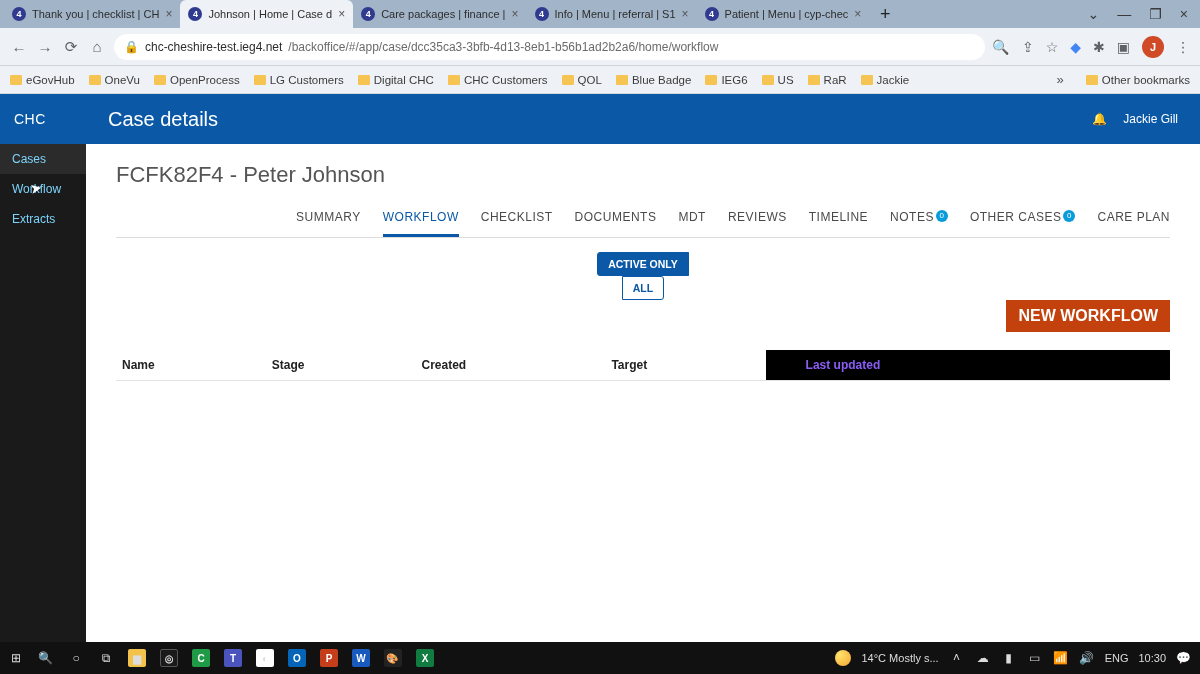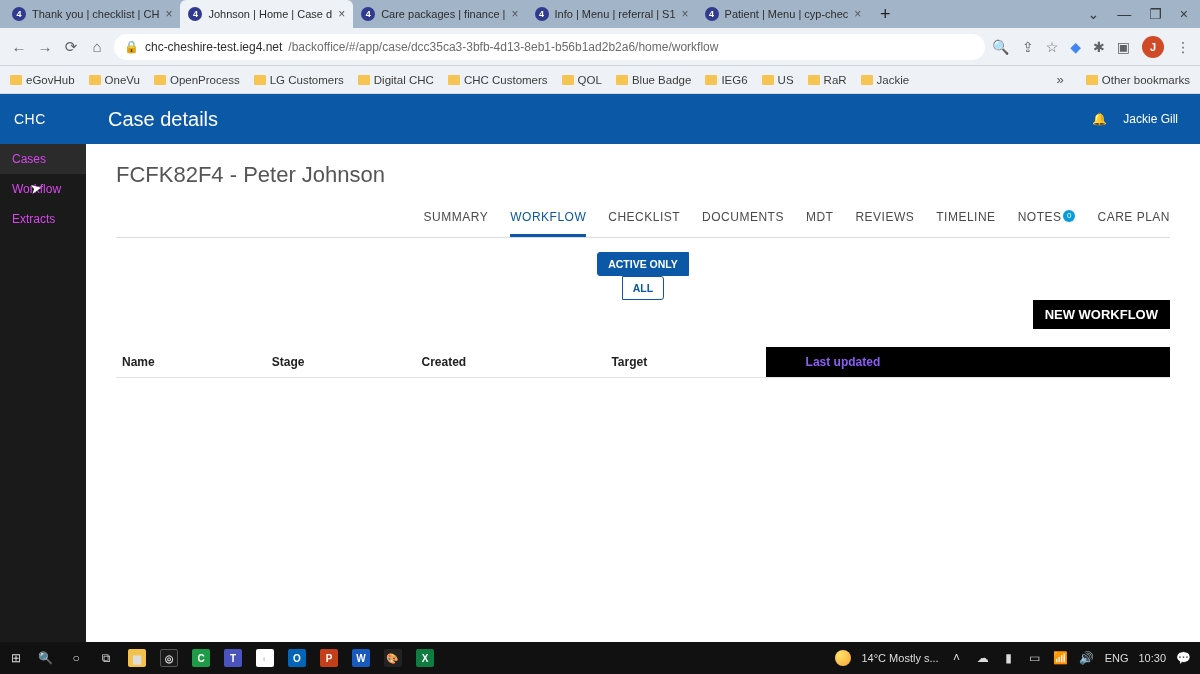"Cases" .side-item { color: #d946ef -> #7dd3fc }
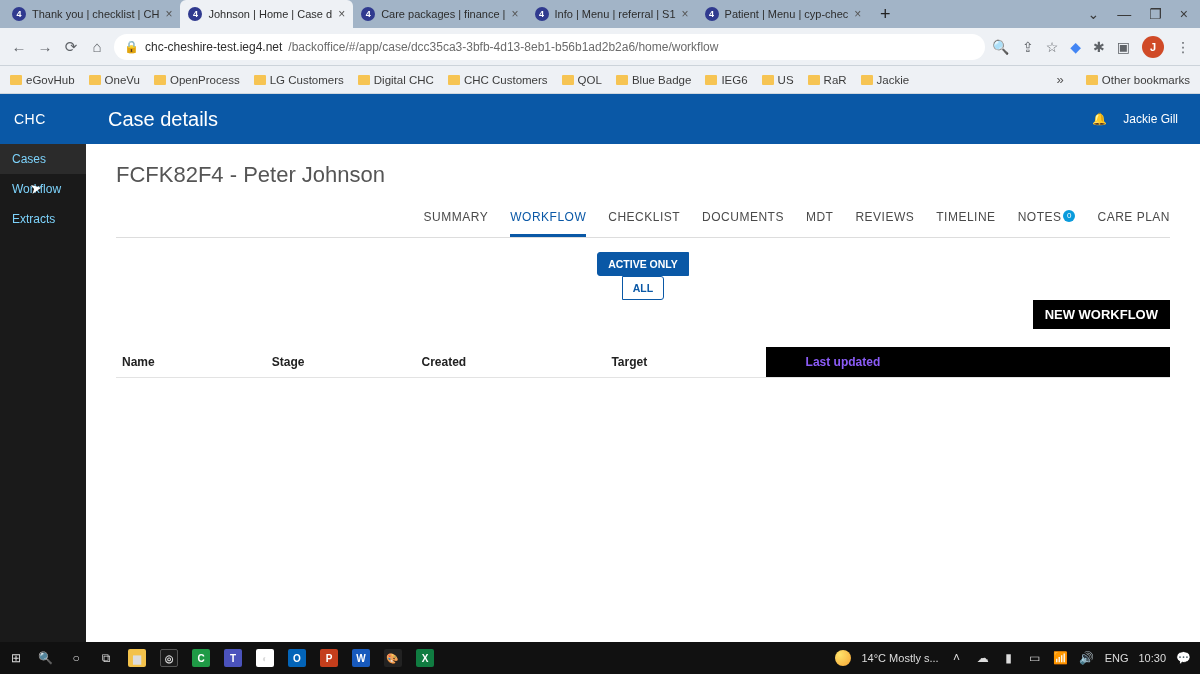"OTHER CASES 0" div.ctab { html: none -> <div><span>OTHER CASES</span><span>0</span></div> }
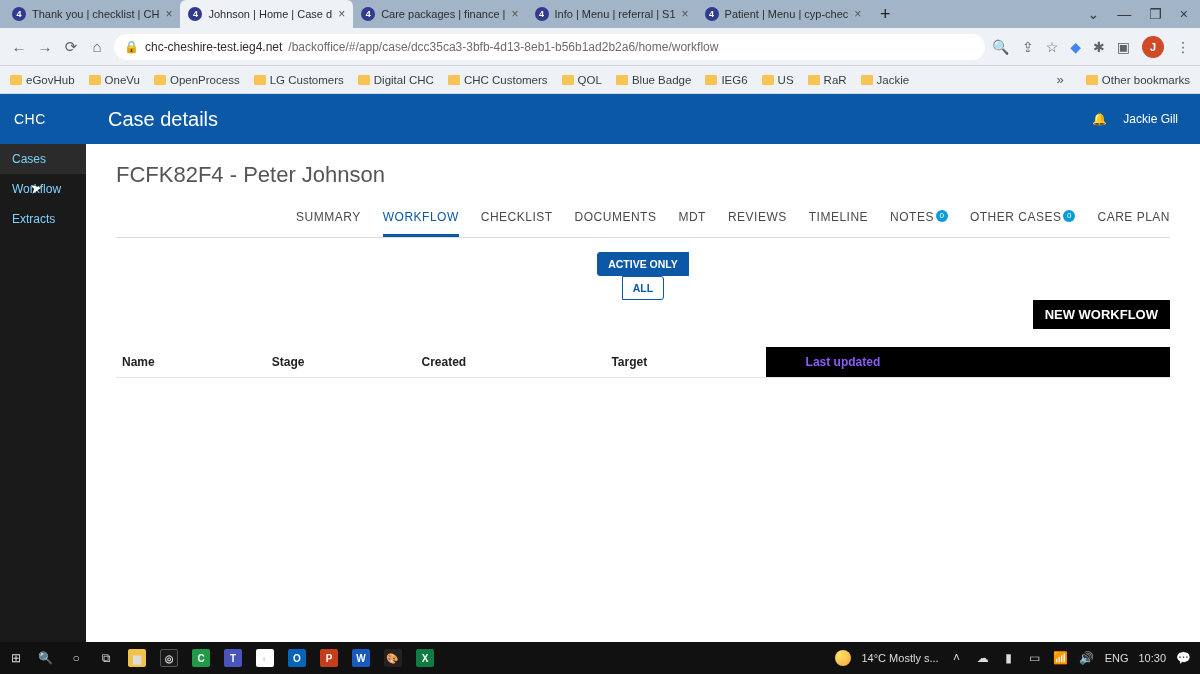"NEW WORKFLOW" .new-btn { background: #000000 -> #c2410c; font-size: 13px -> 16px }
